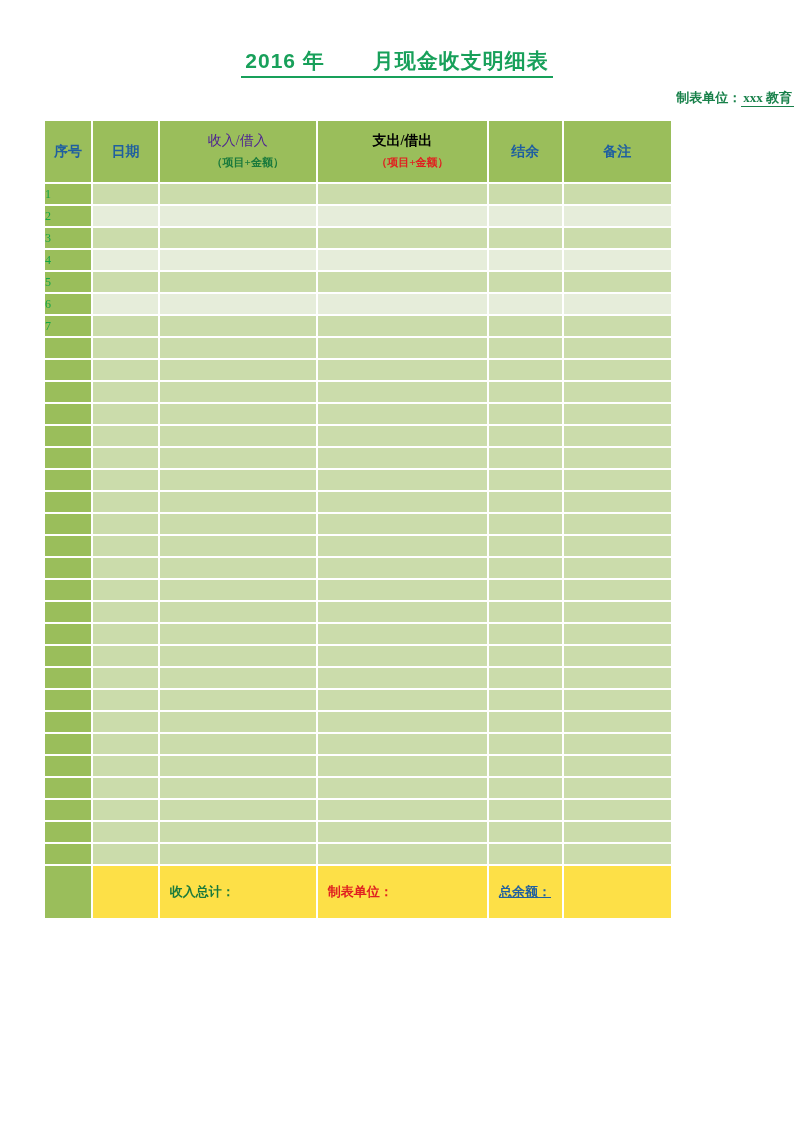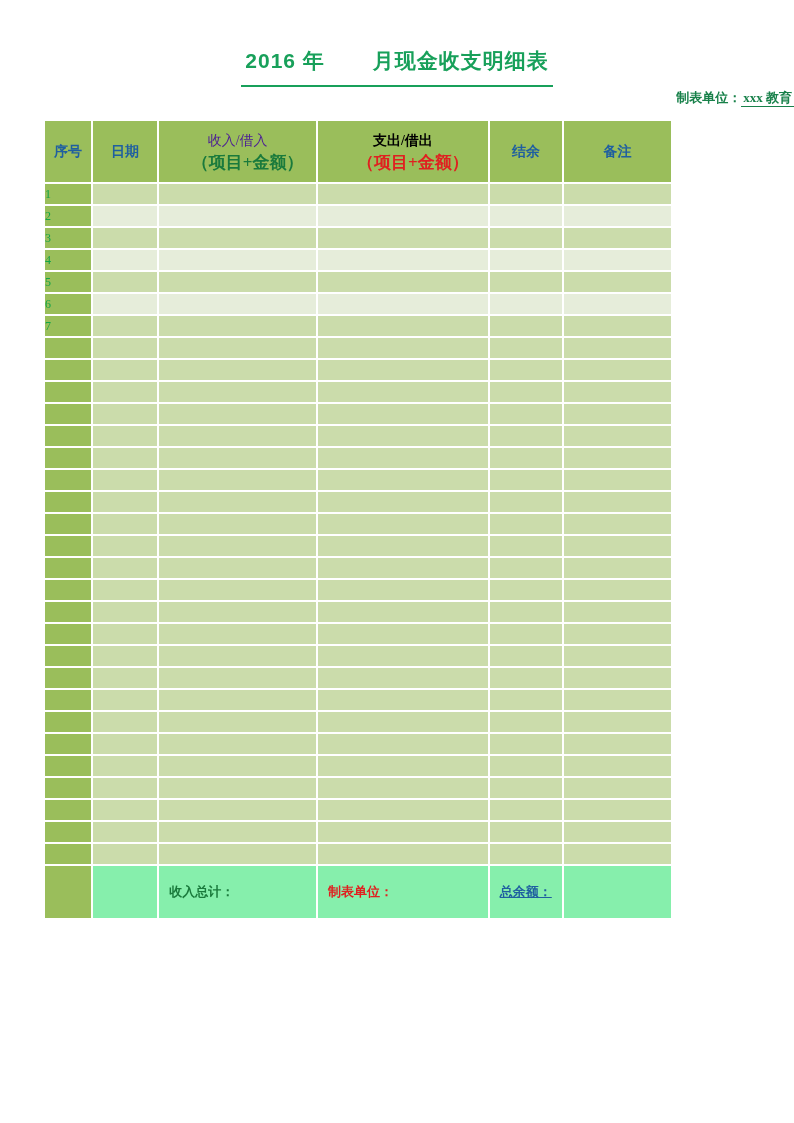"2016 年 月现金收支明细表" .doc-title { padding: 0 4px 11px 4px -> 0 4px 2px 4px }
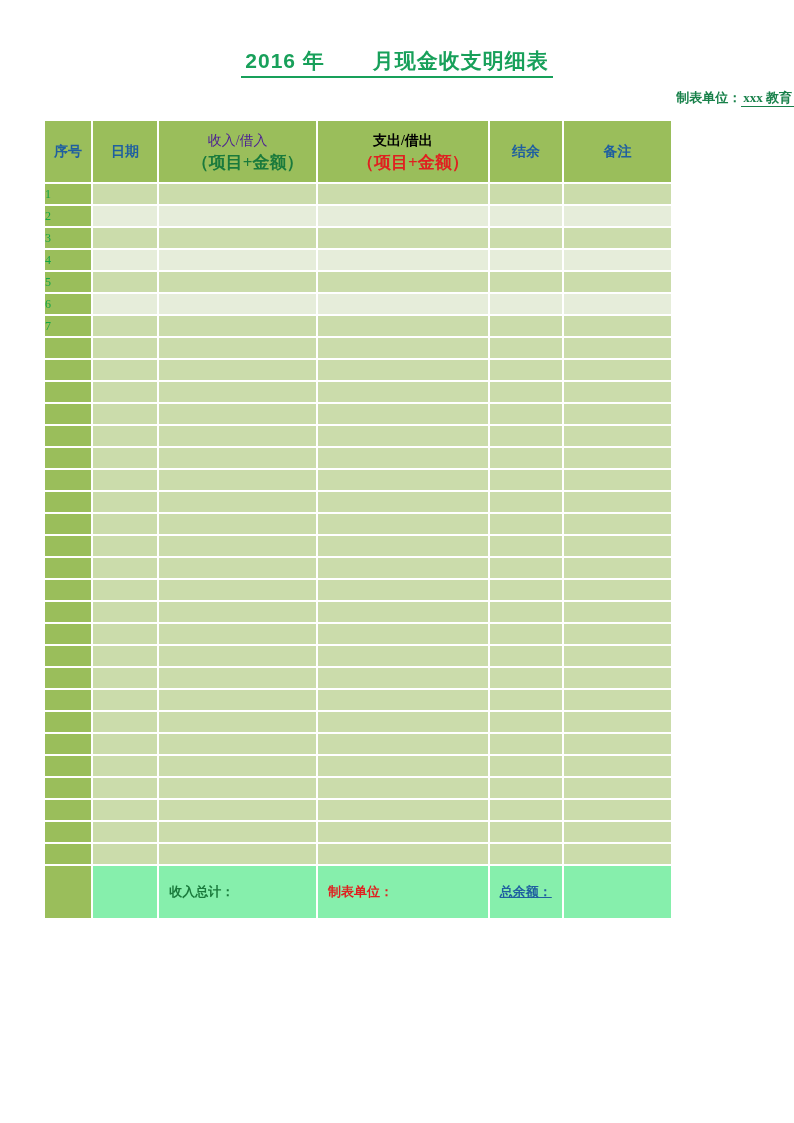"（项目+金额）" .hdr-sub { font-size: 17px -> 11px }
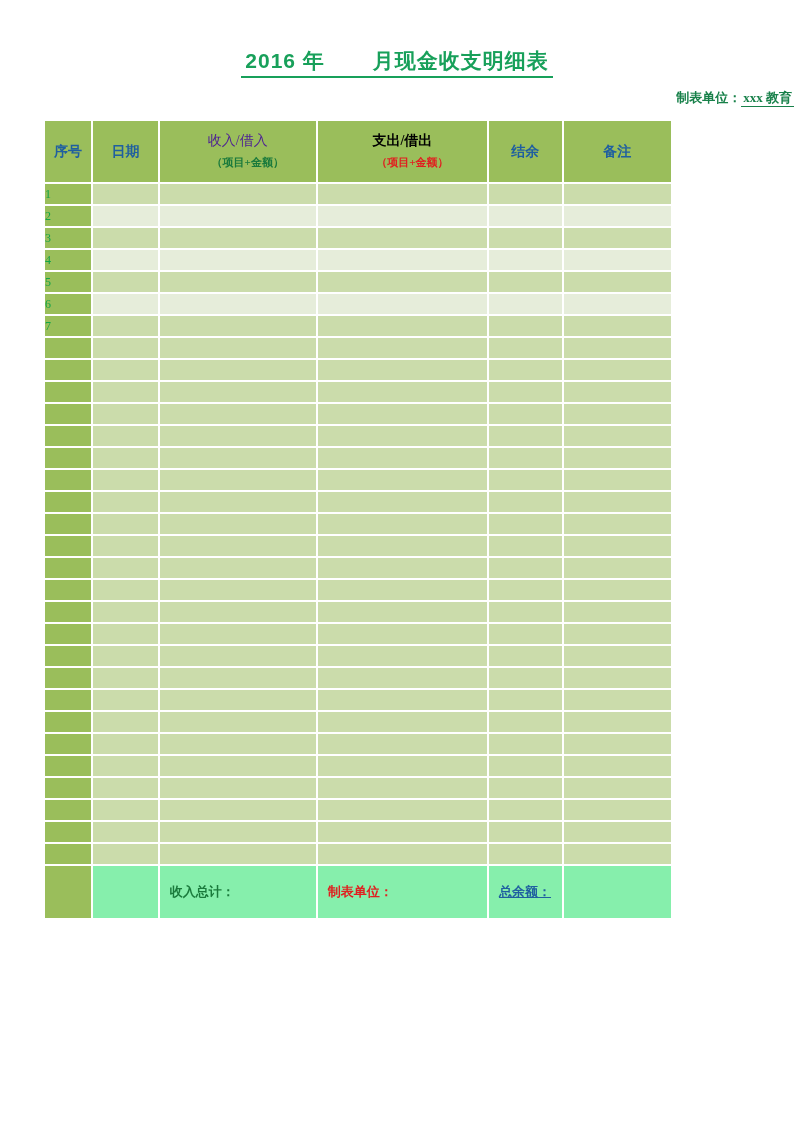"收入总计：" .total-row td { background: #86efac -> #fde047 }
